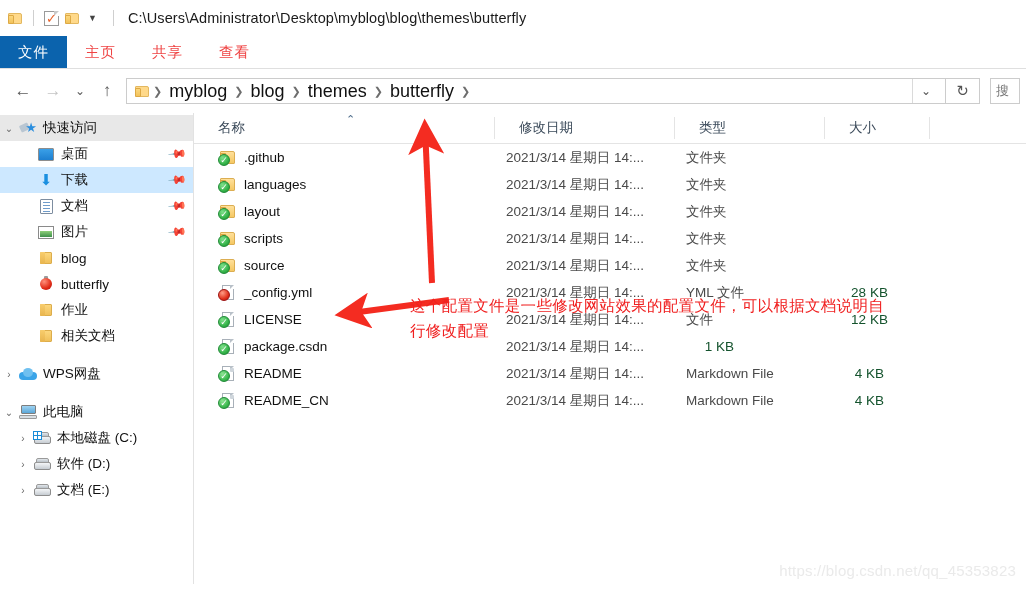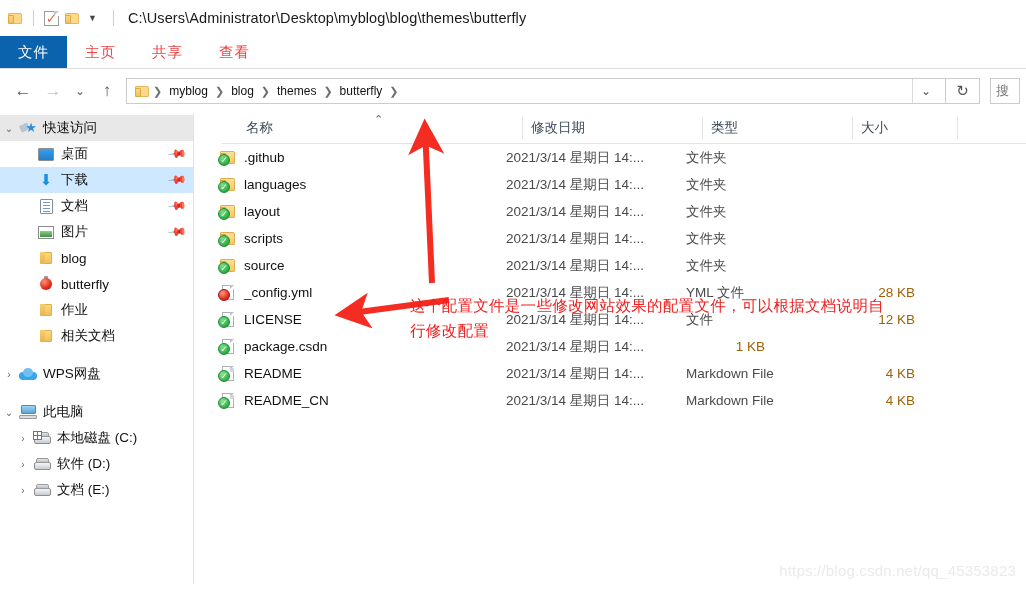"myblog" .crumb { font-size: 12px -> 18px }
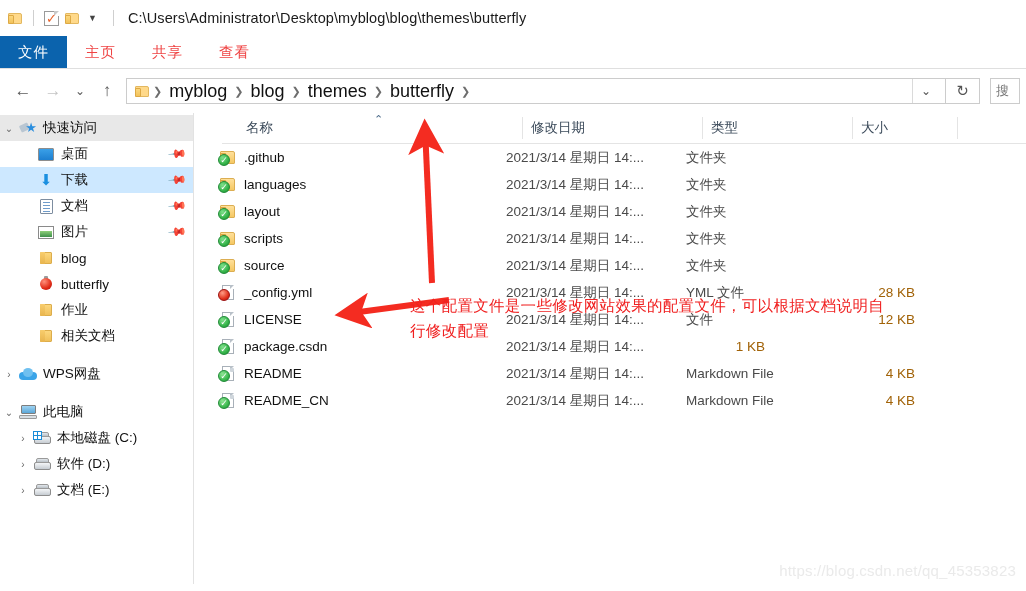"名称" .colheader { margin-left: 28px -> none }
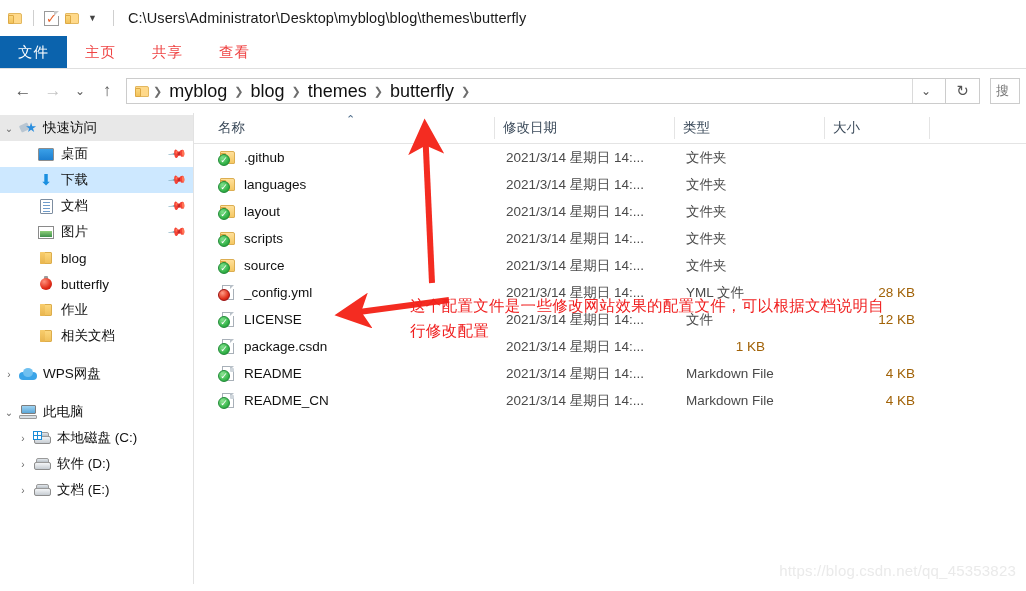"修改日期" .col { padding-left: 8px -> 24px }
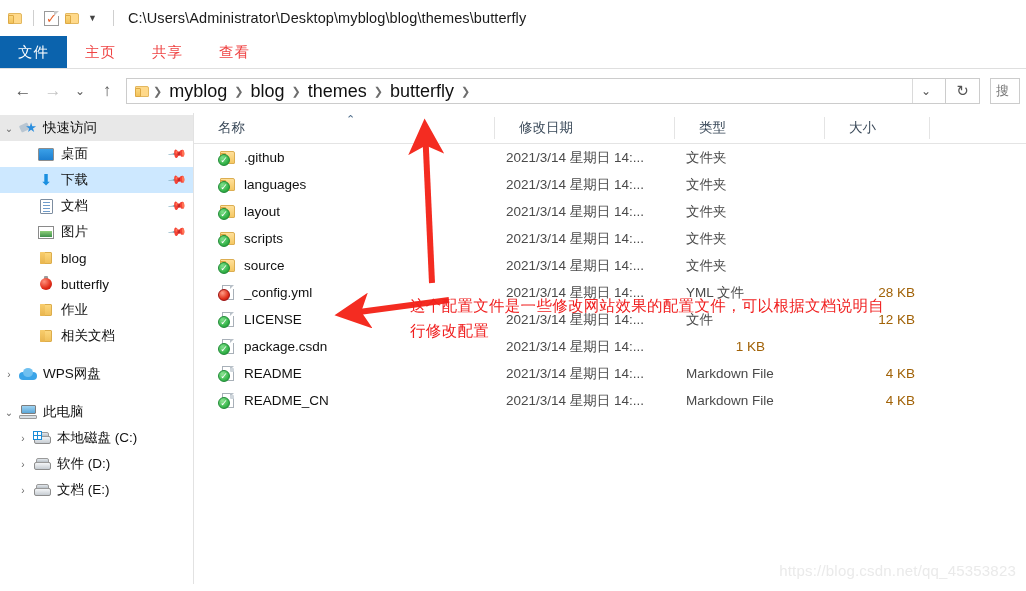"28 KB" .cell-size { color: #a16207 -> #14532d; text-align: right -> center }
